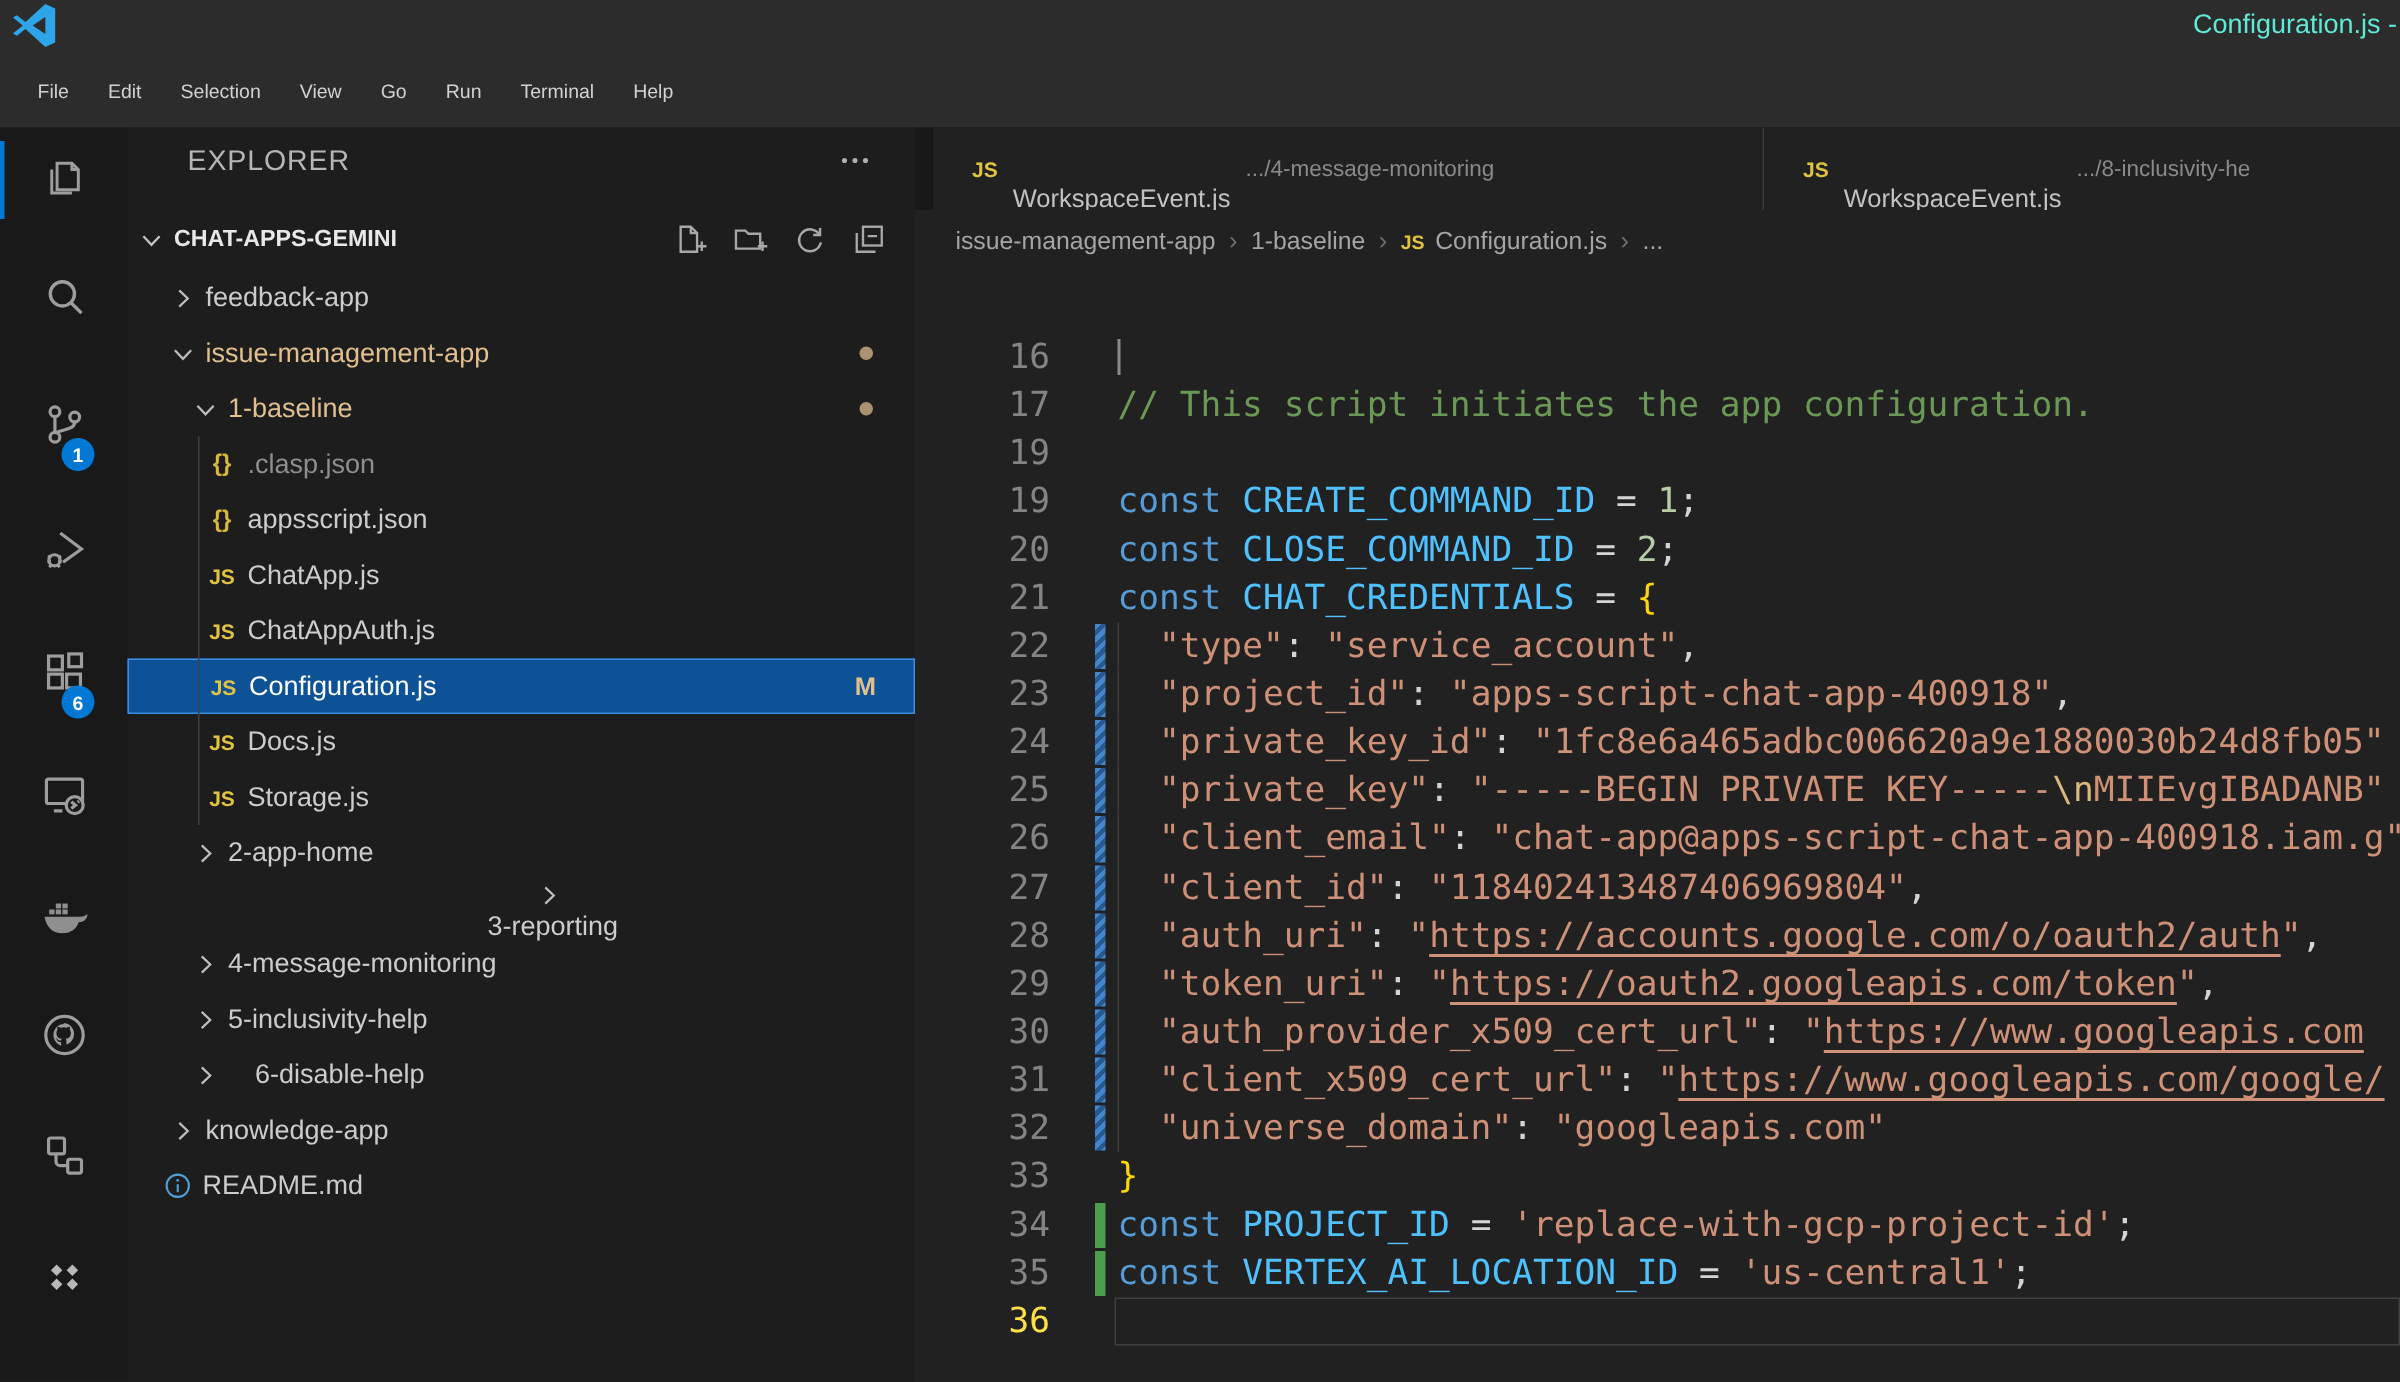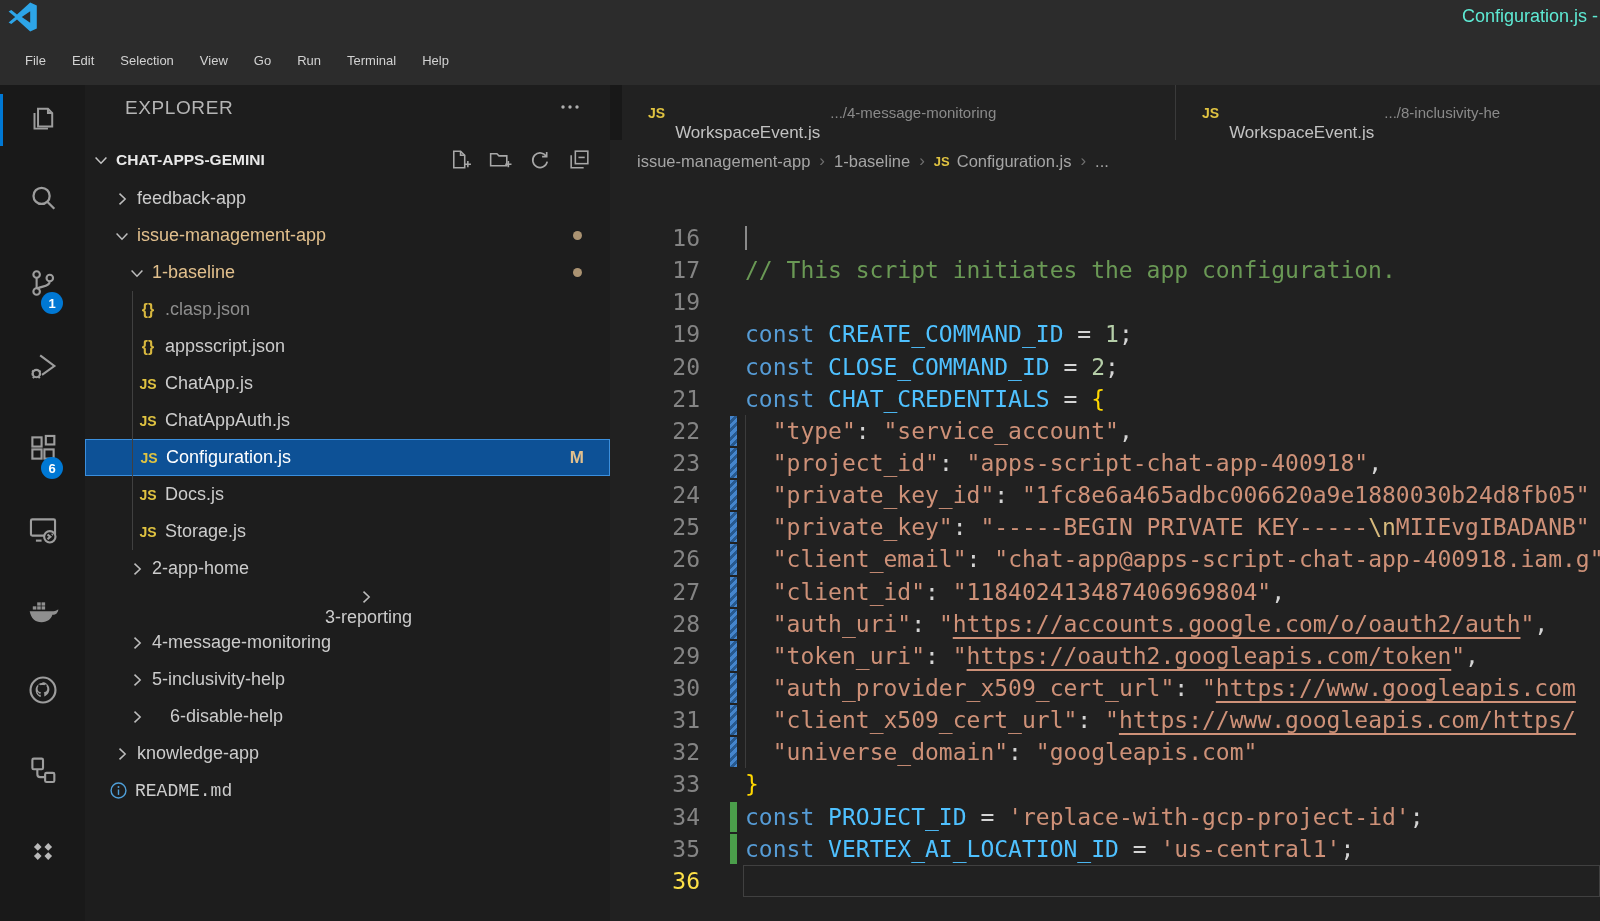"https://www.googleapis.com/https/" span.tk-stru { text: https://www.googleapis.com/https/ -> https://www.googleapis.com/google/ }
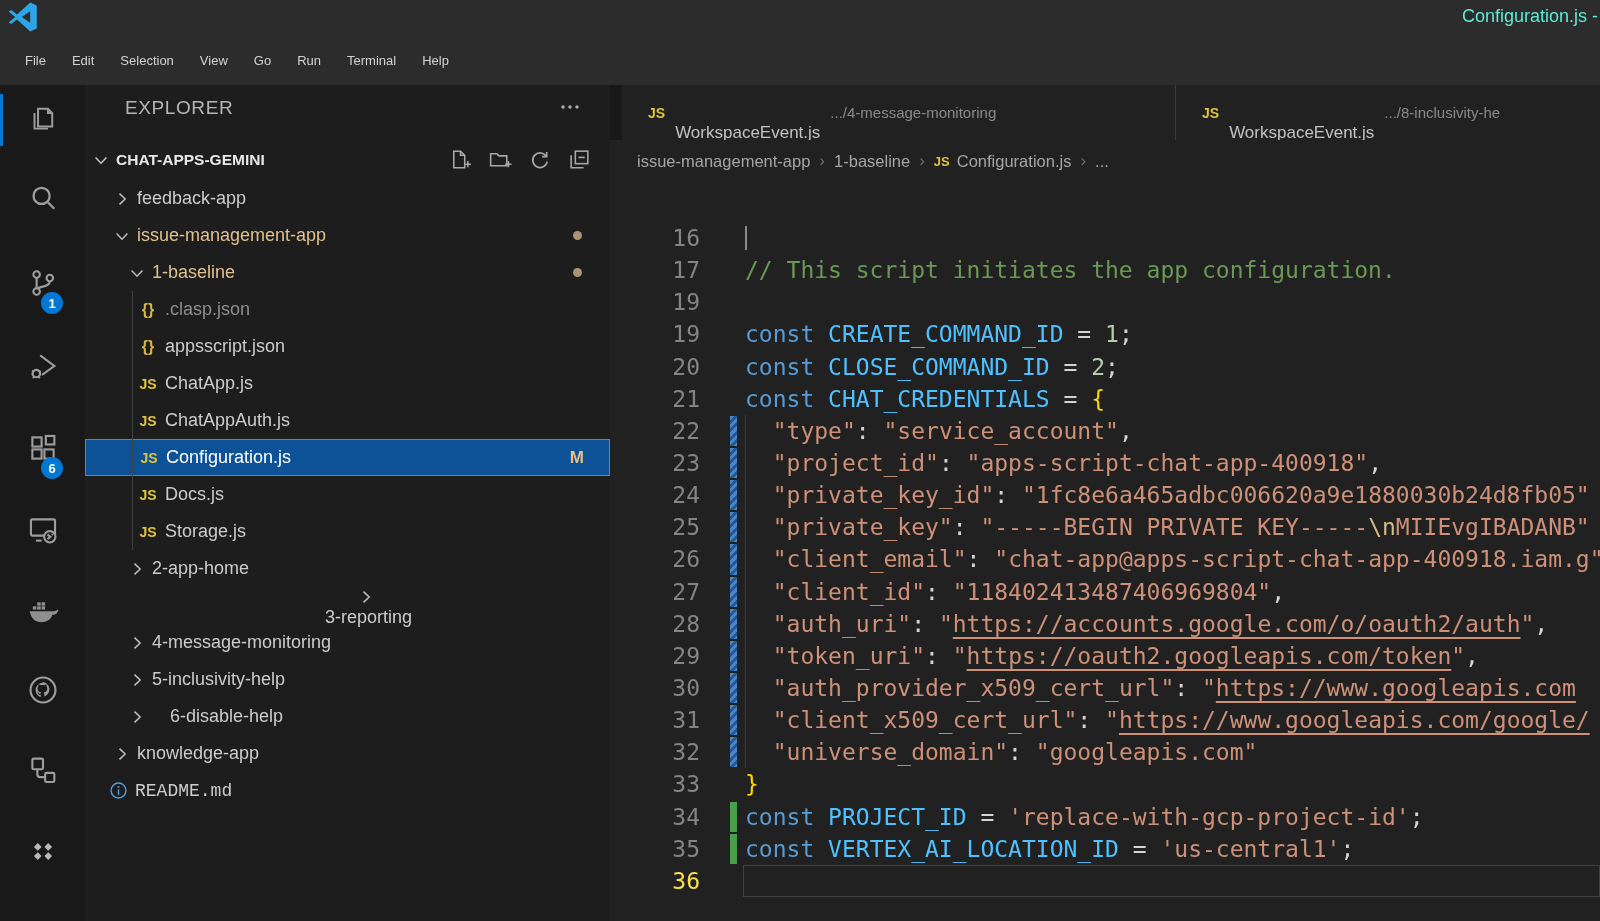"README.md" div.trow { font-family: Liberation Mono, monospace -> none }
